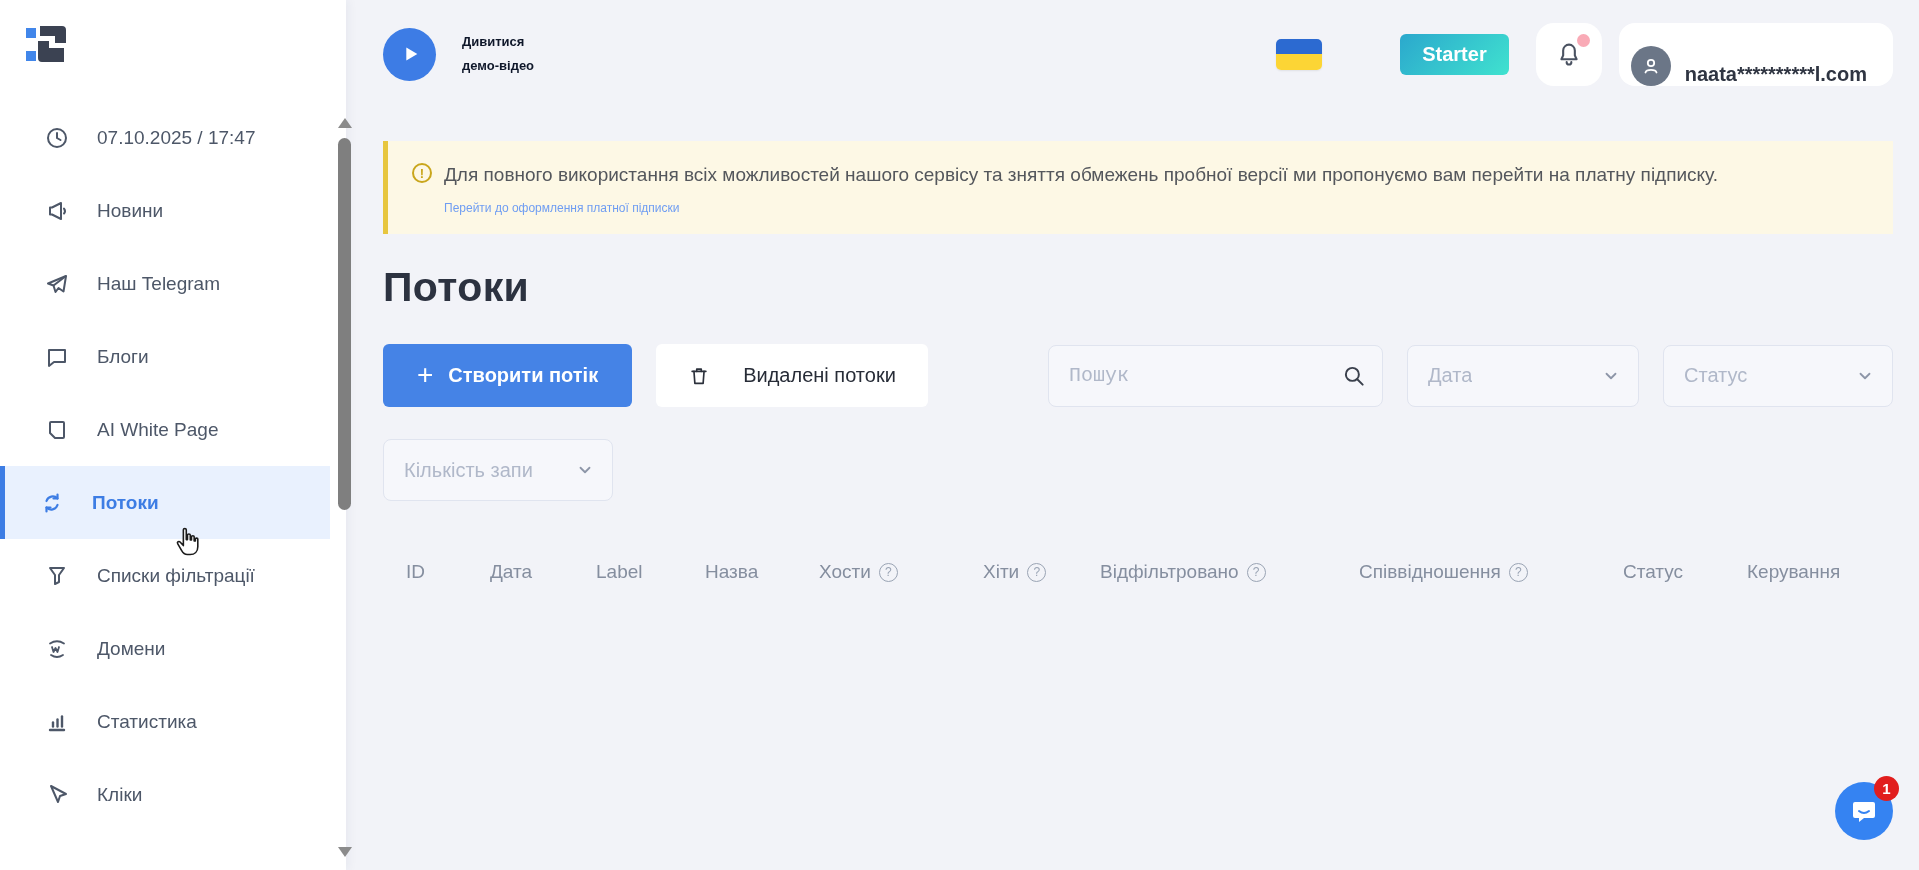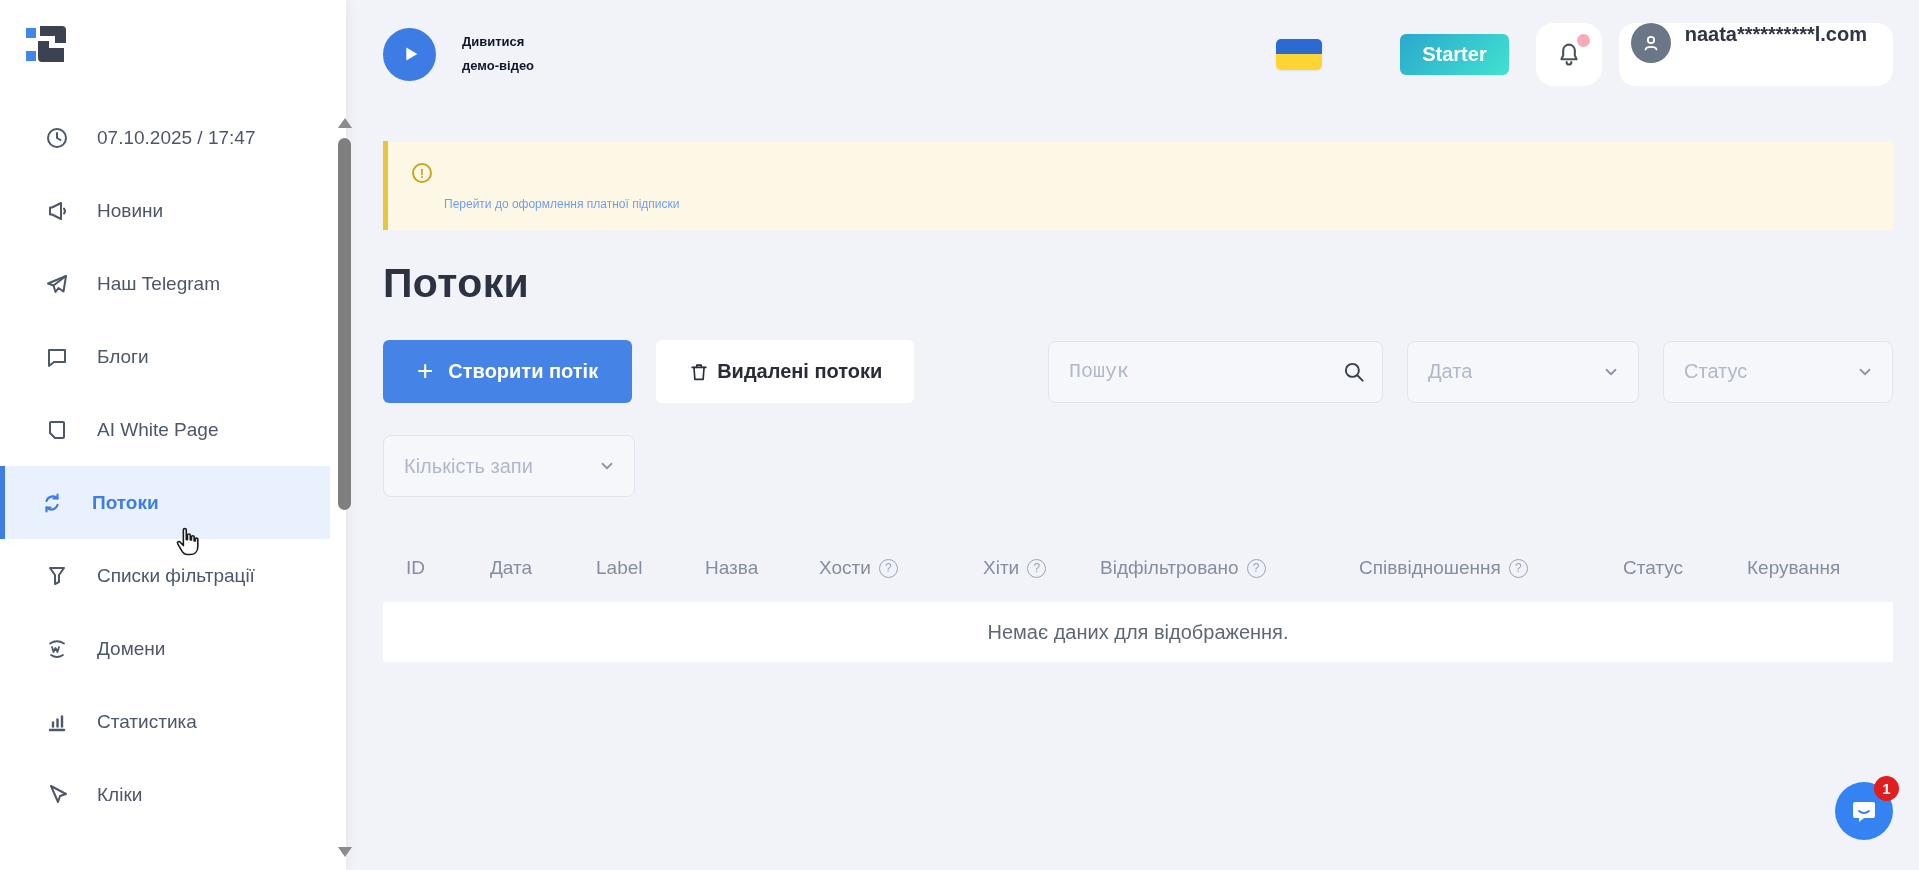"naata**********l.com" .account-card { align-items: flex-start -> flex-end }
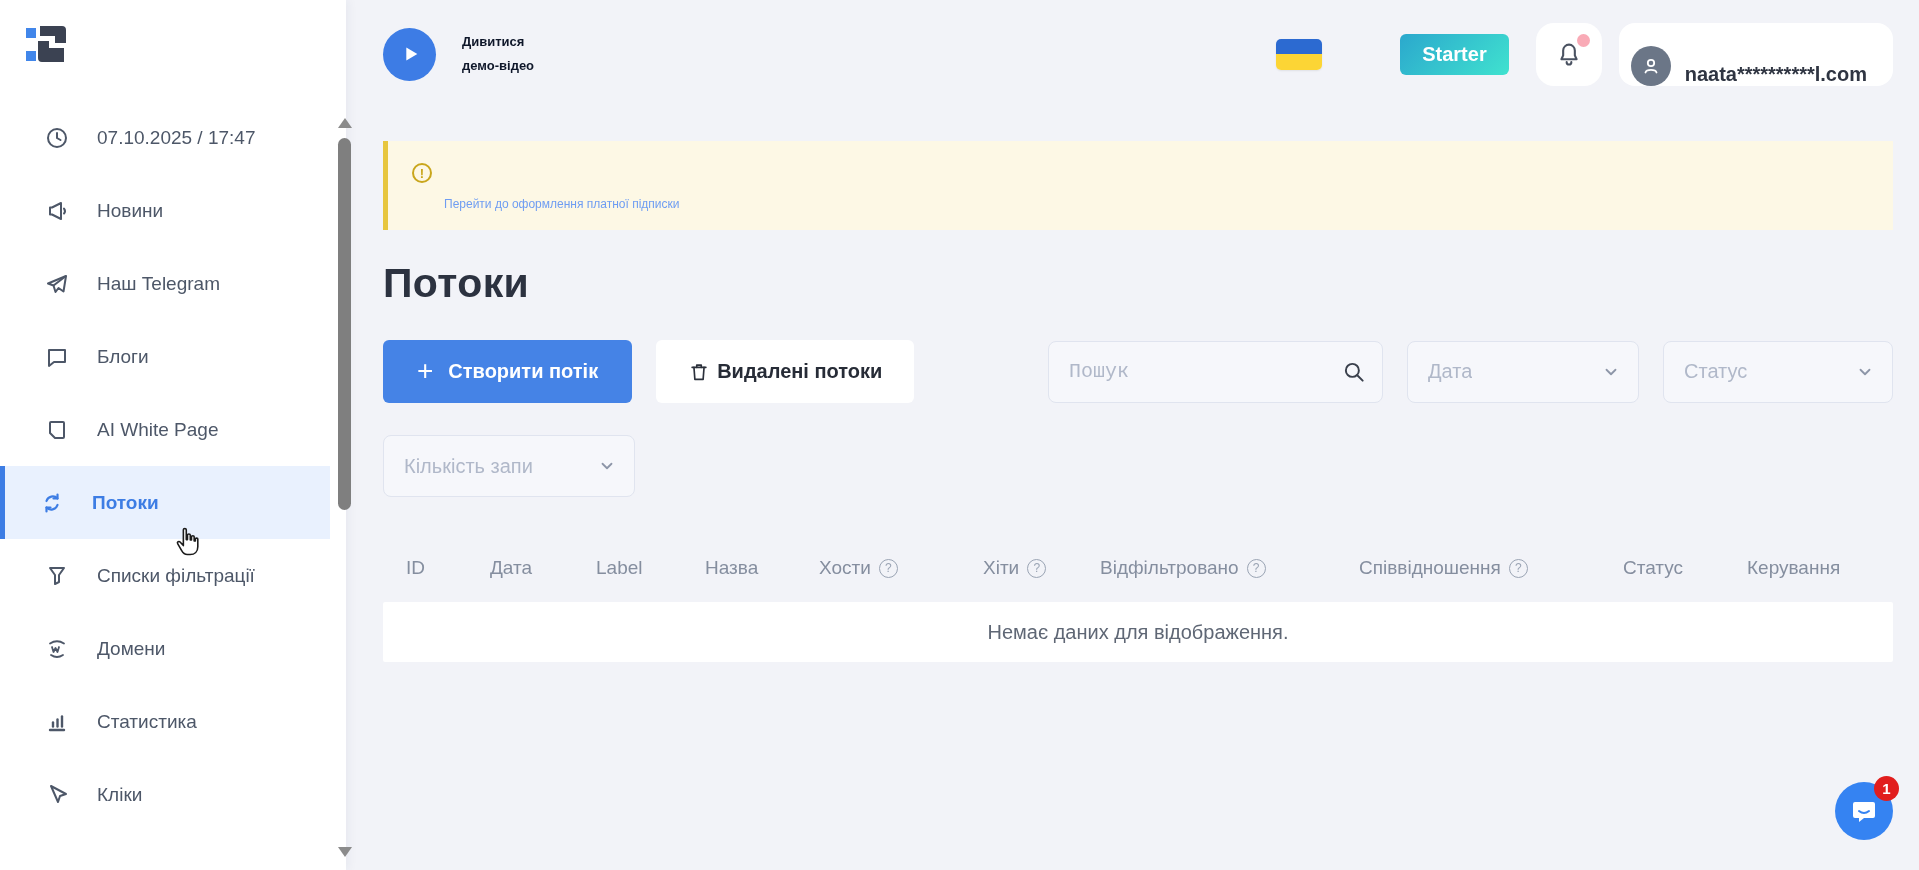"Для повного використання всіх" span.banner-text { html: none -> <span>Для повного використання всіх можливостей нашого сервісу та зняття обмежень пробної версії ми пропонуємо вам перейти на платну підписку.</span> }
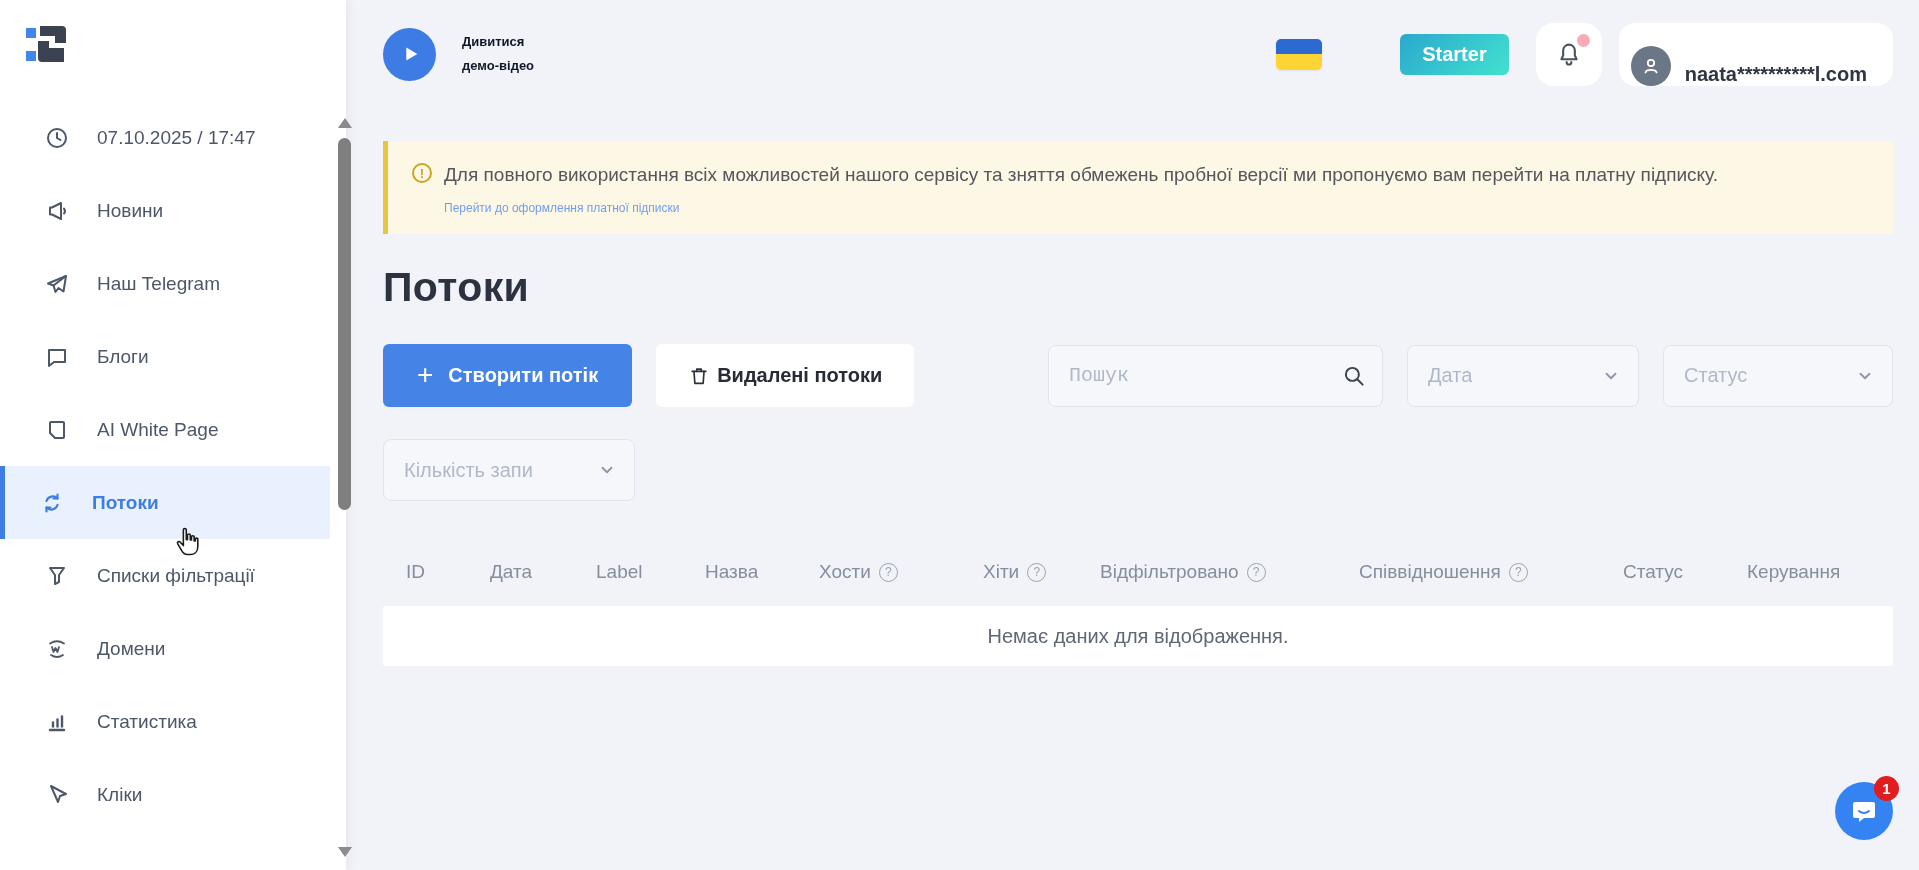"Видалені потоки" .btn-deleted { font-weight: bold -> normal; gap: 7px -> 33px }
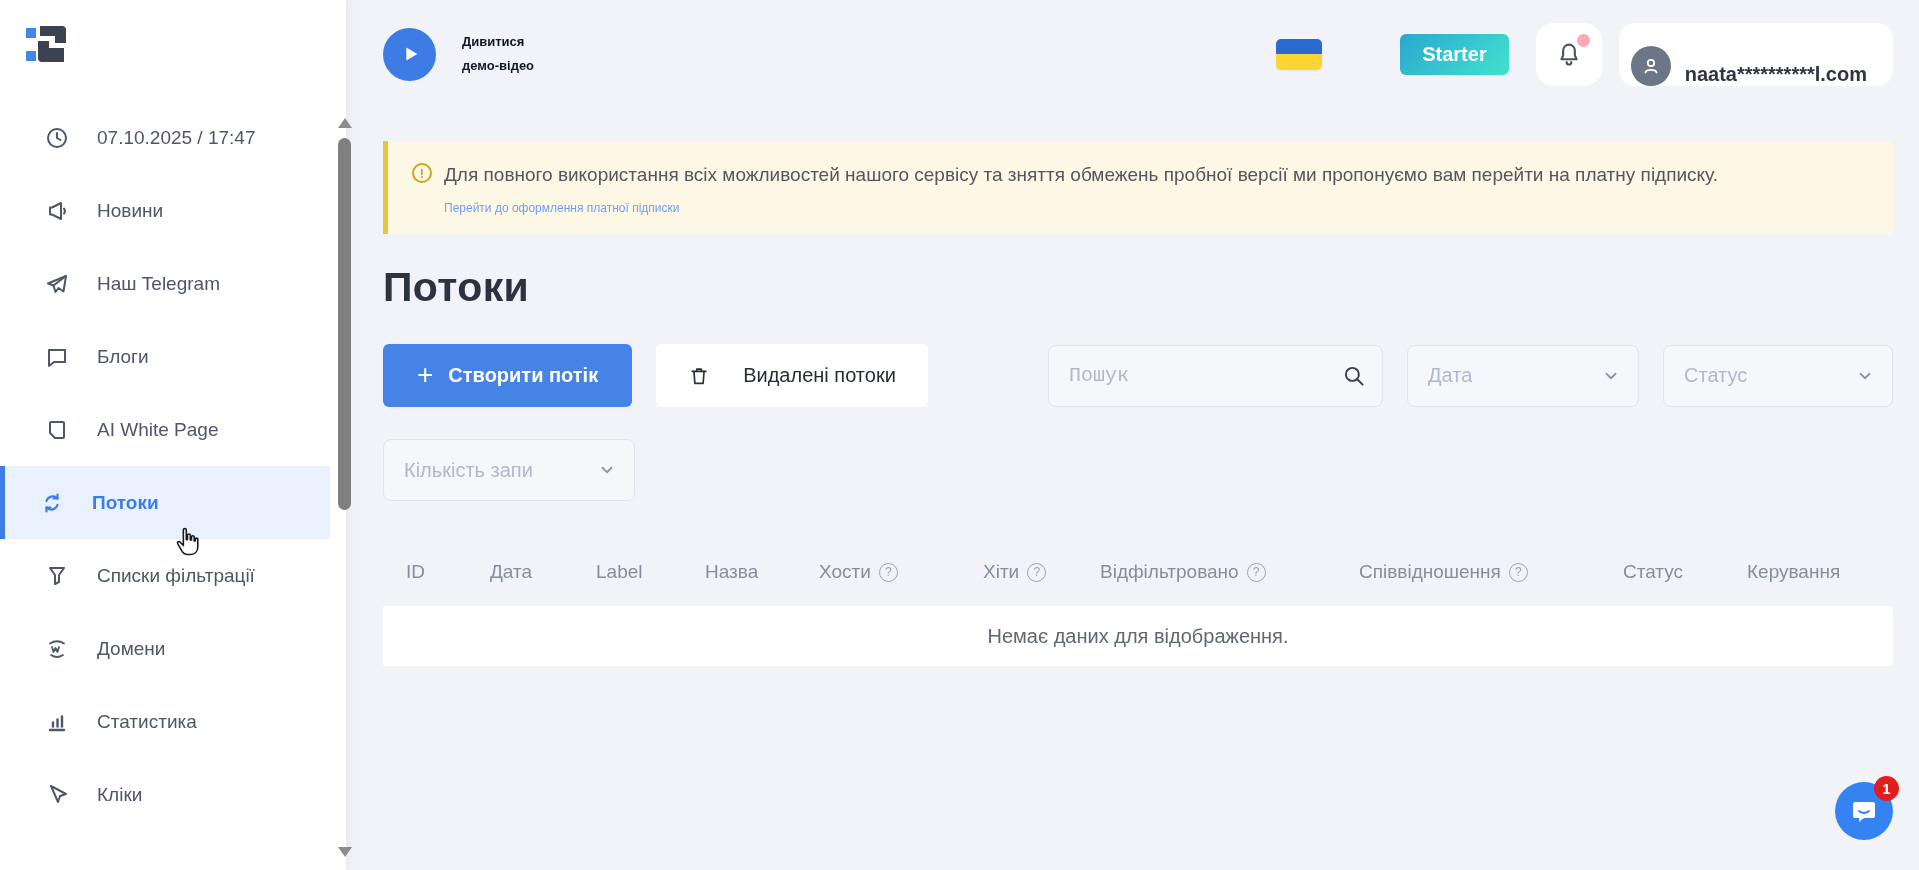"Кількість запи" .select-records { width: 252px -> 230px }
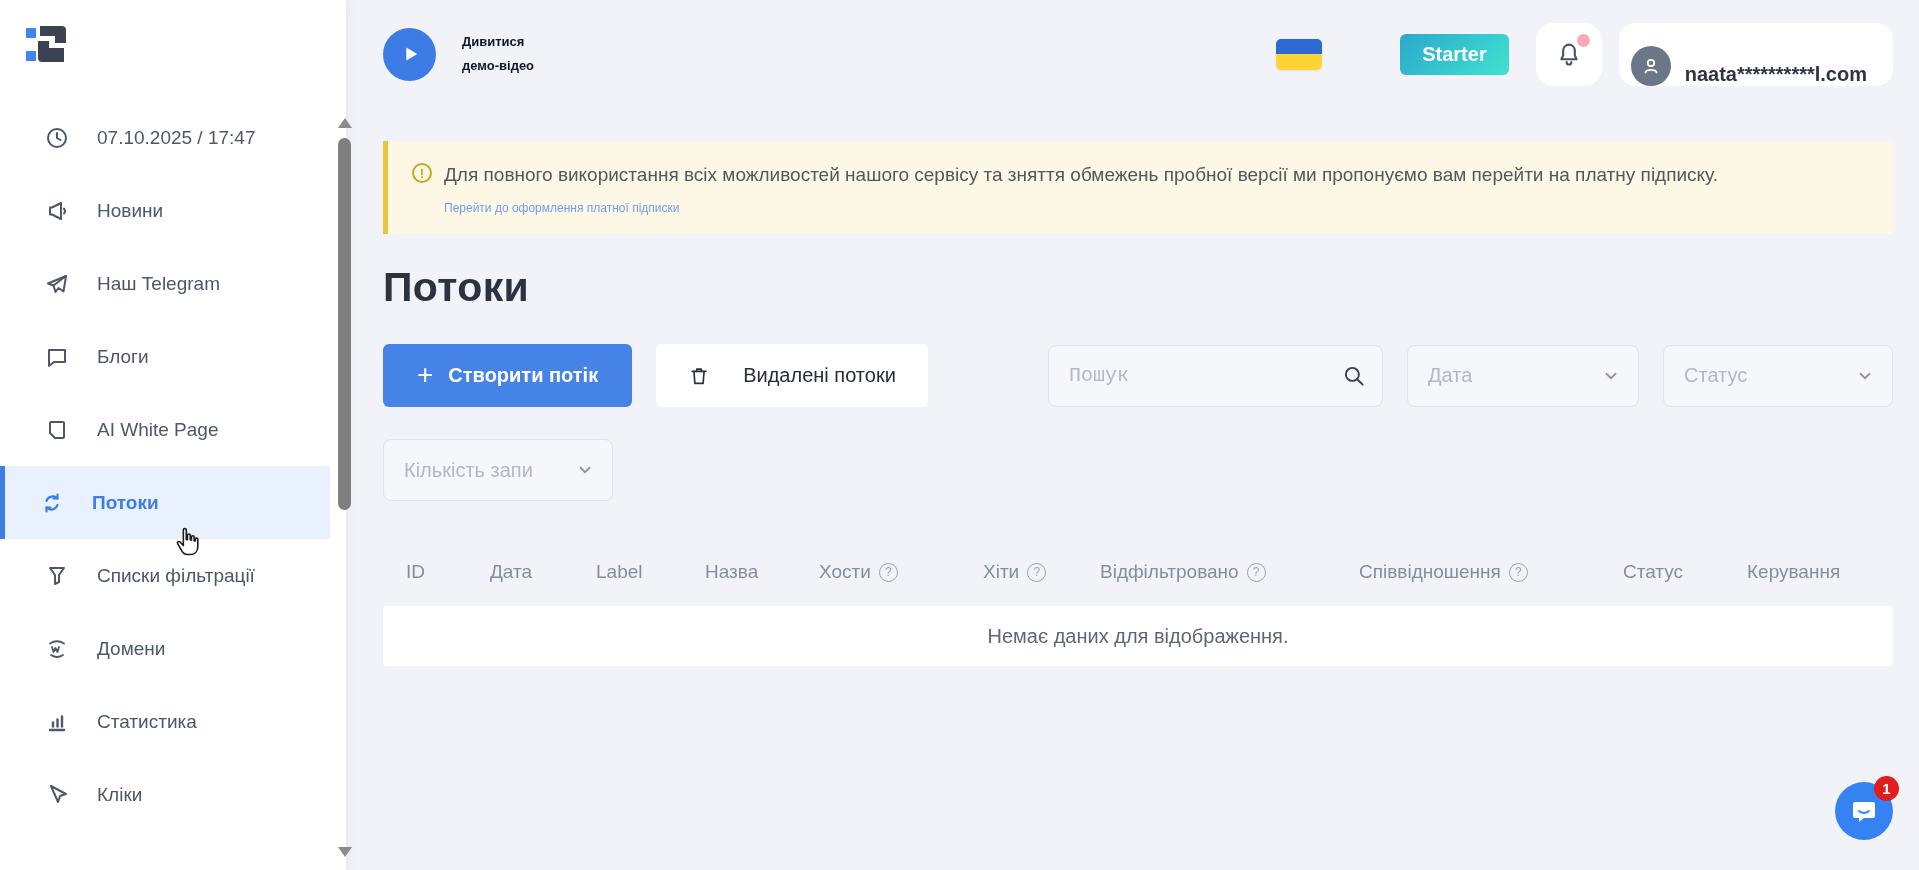"Немає даних для відображення." div.empty-row { html: <div>Немає даних для відображення.</div> -> none }
